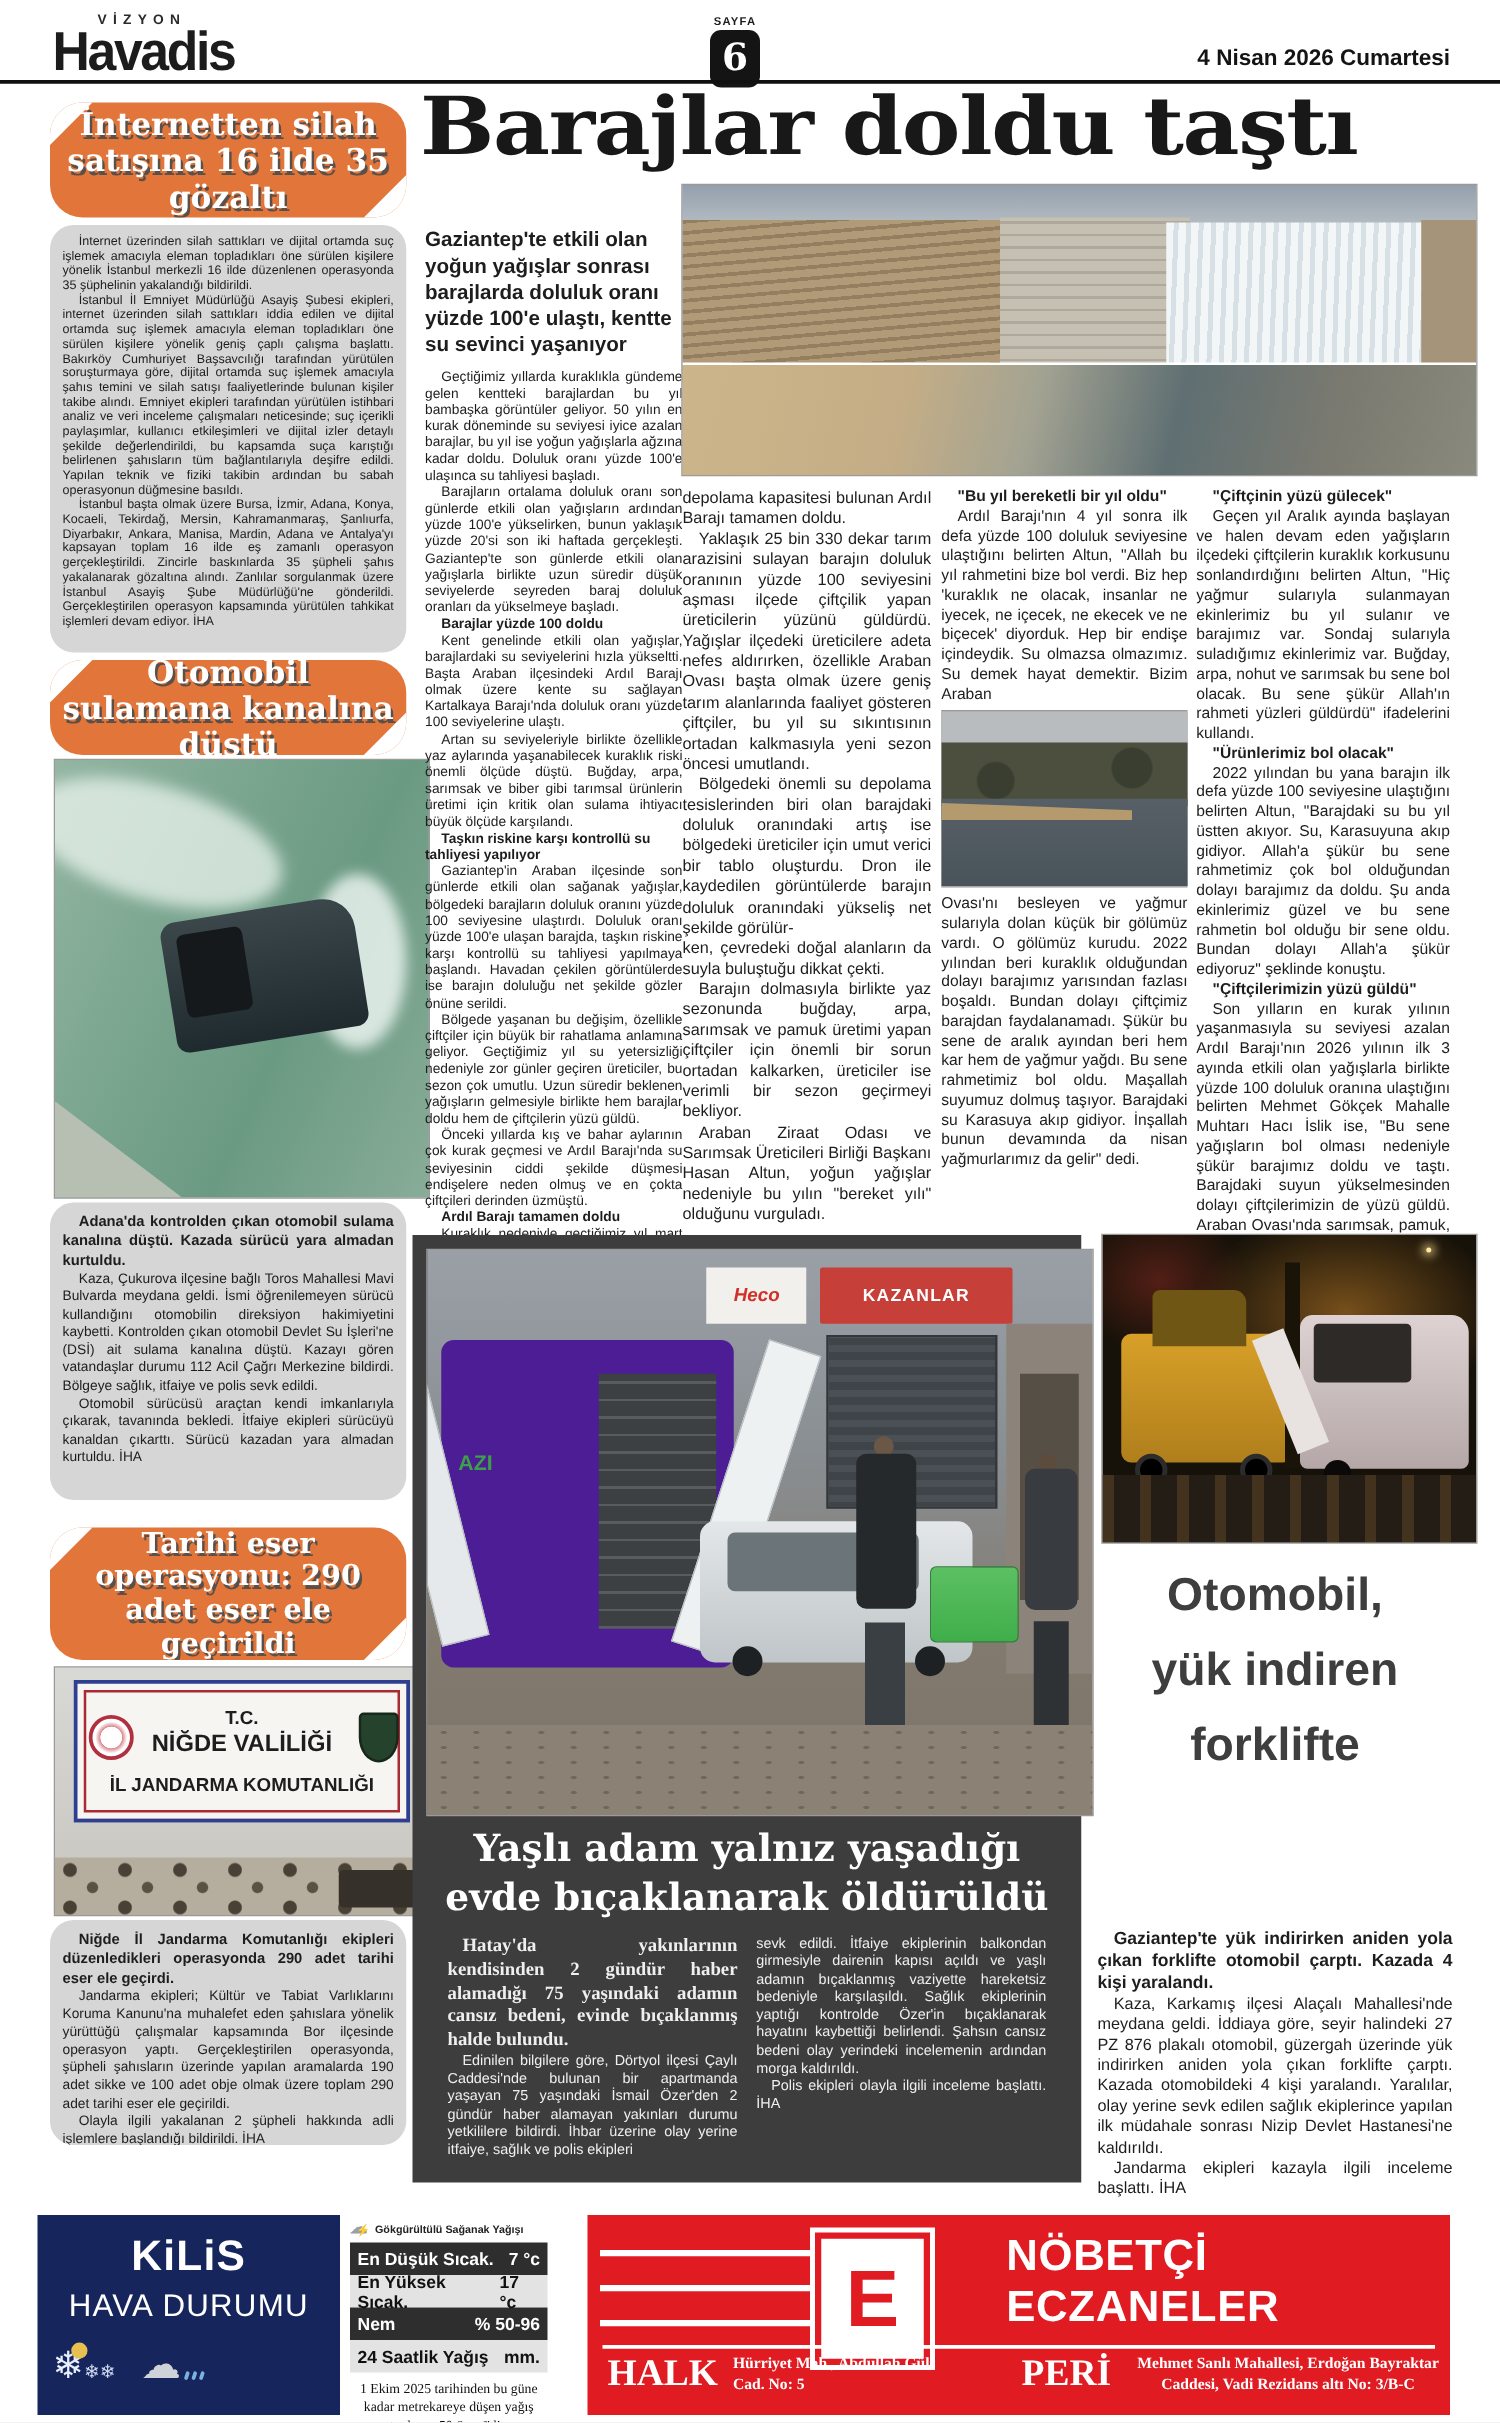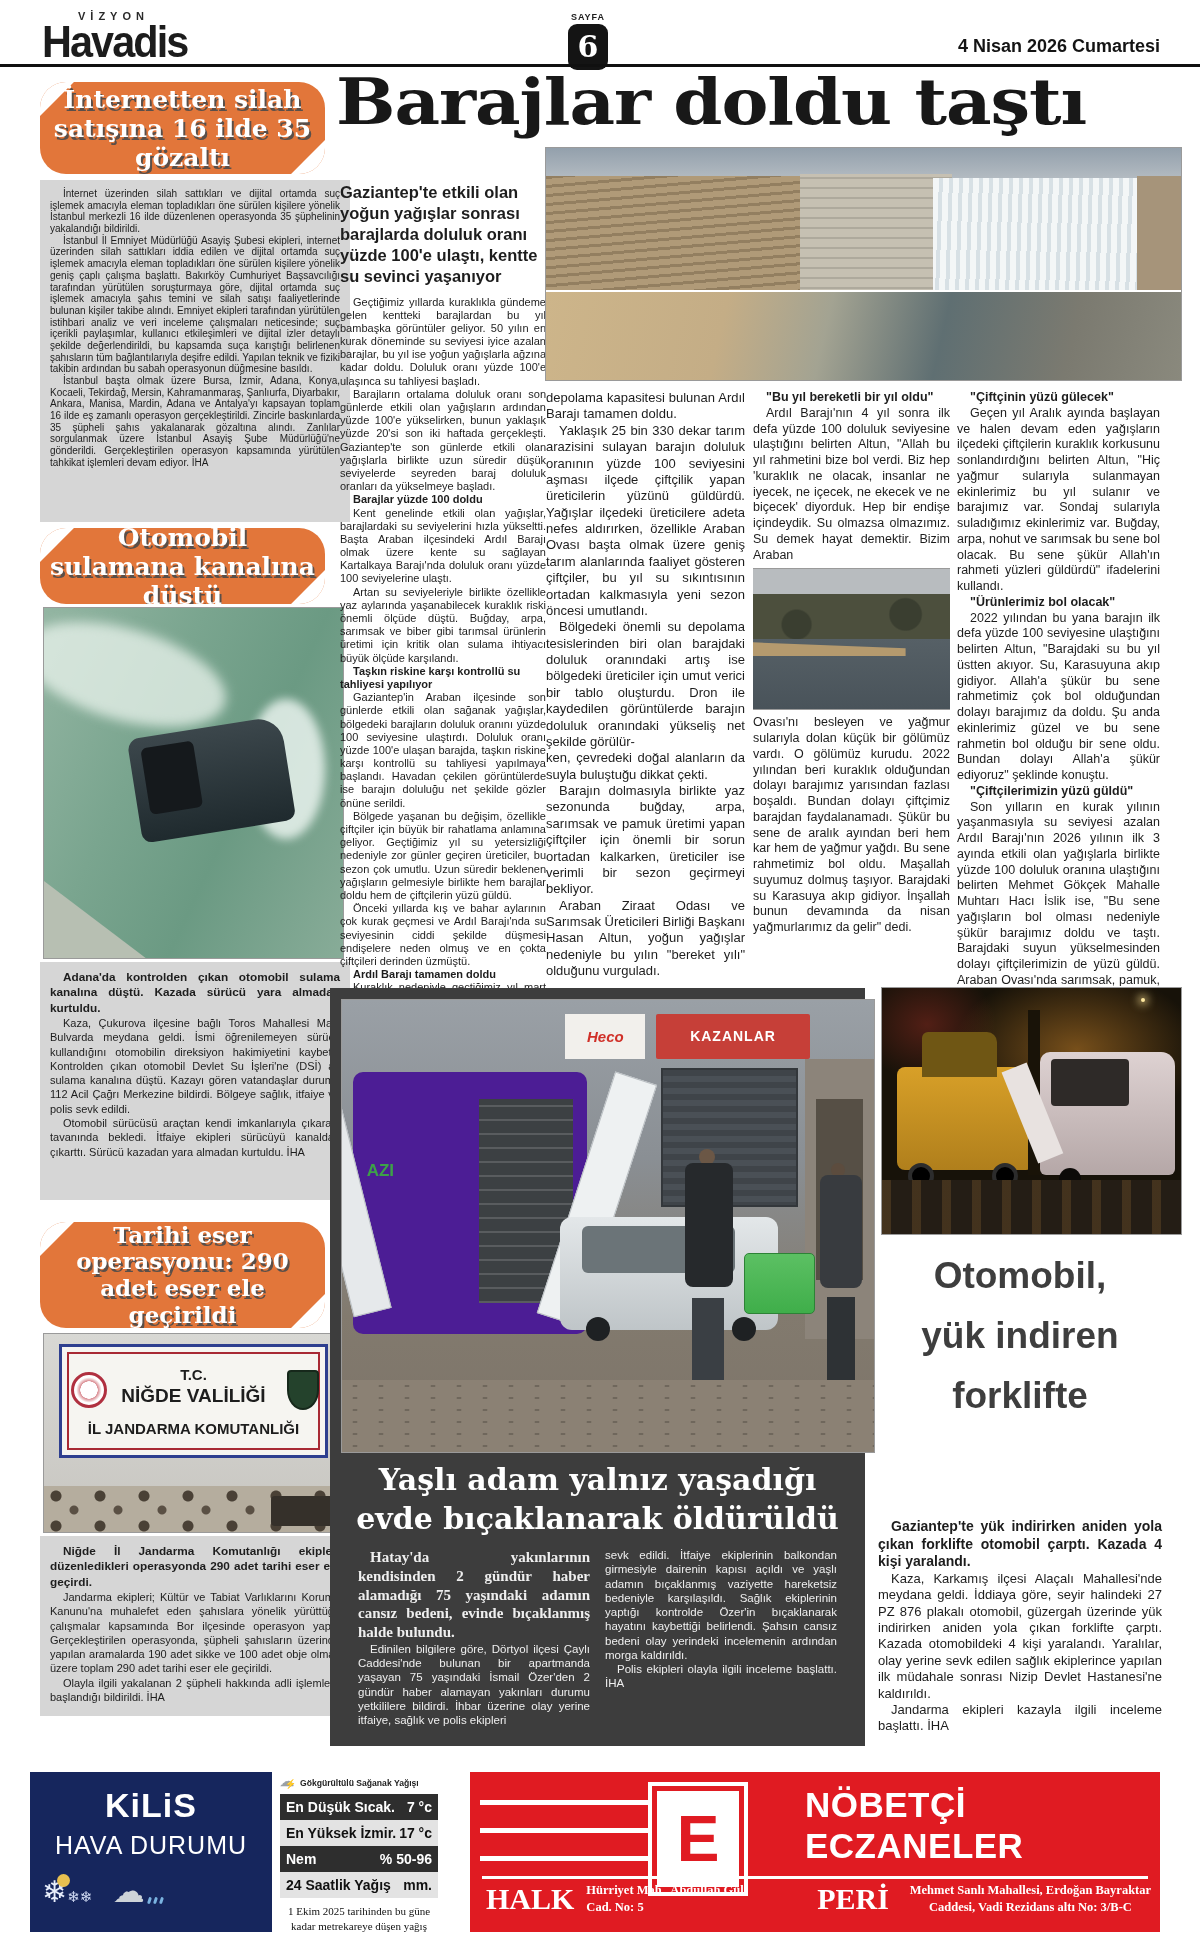"İnternet üzerinden silah sattıkları ve" .graybody { border-radius: 0 -> 19px; width: 310px -> 285px }
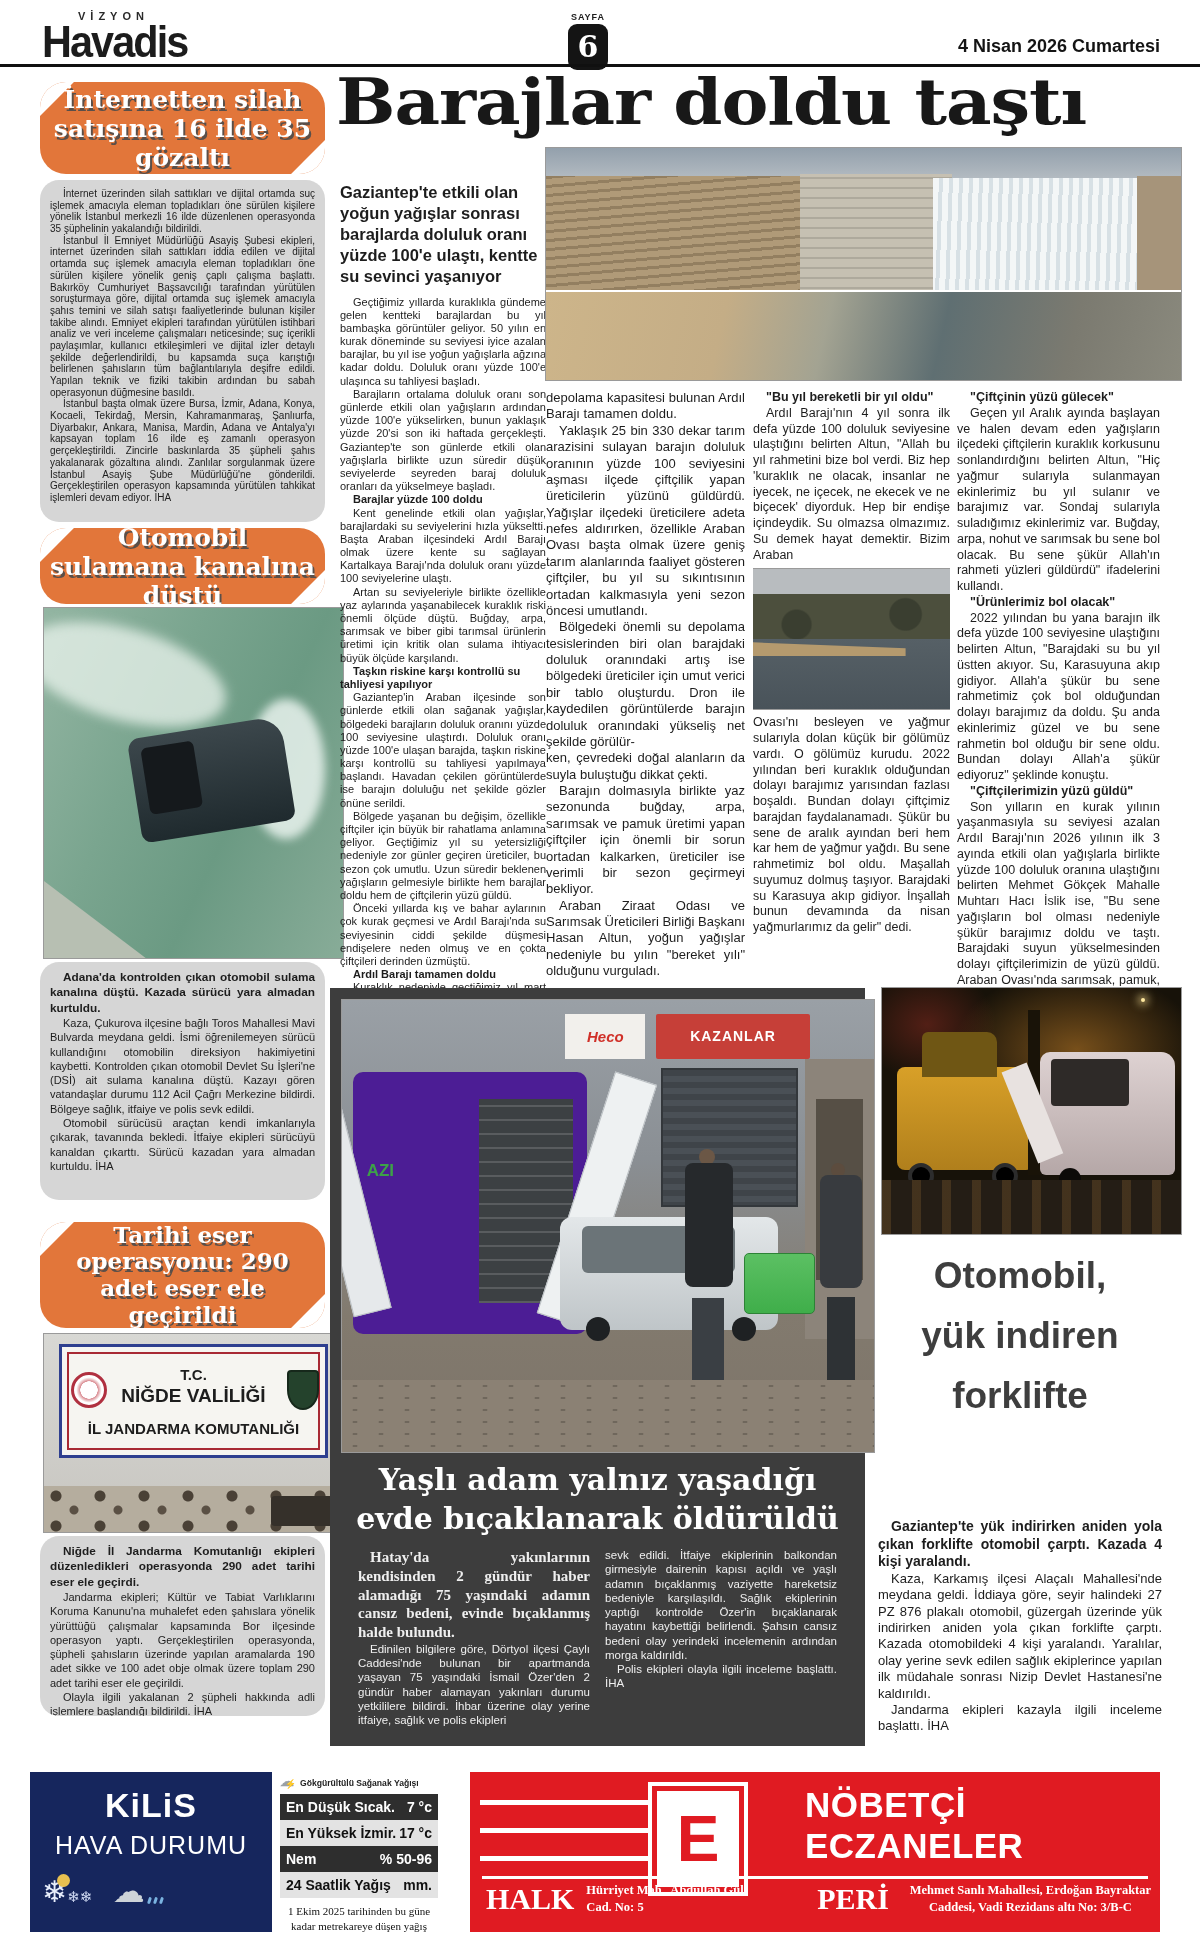"Gaziantep'te yük indirirken aniden yola" .crash-body p.lead { margin-top: none -> 24px }
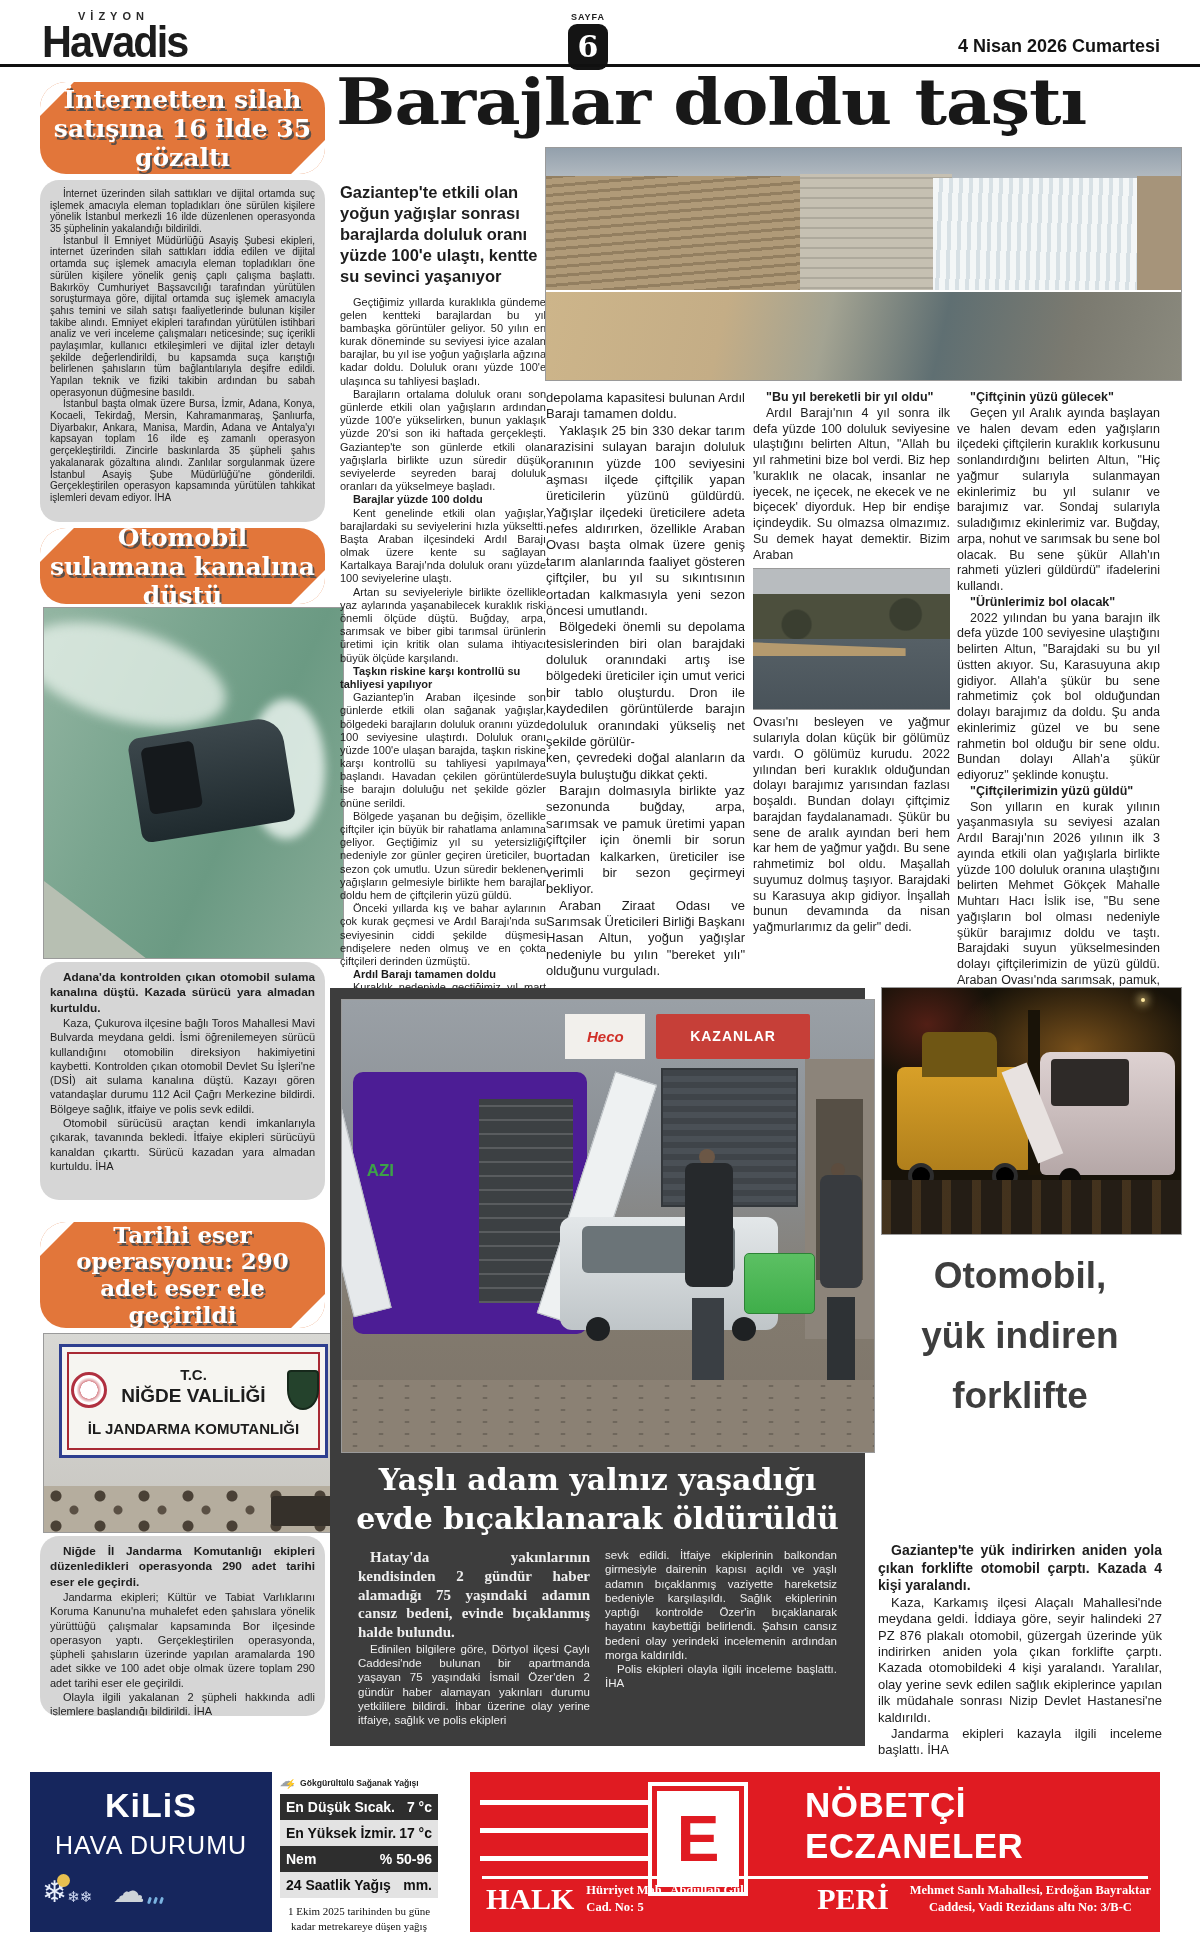"En Yüksek İzmir." span { text: İzmir -> Sıcak }
